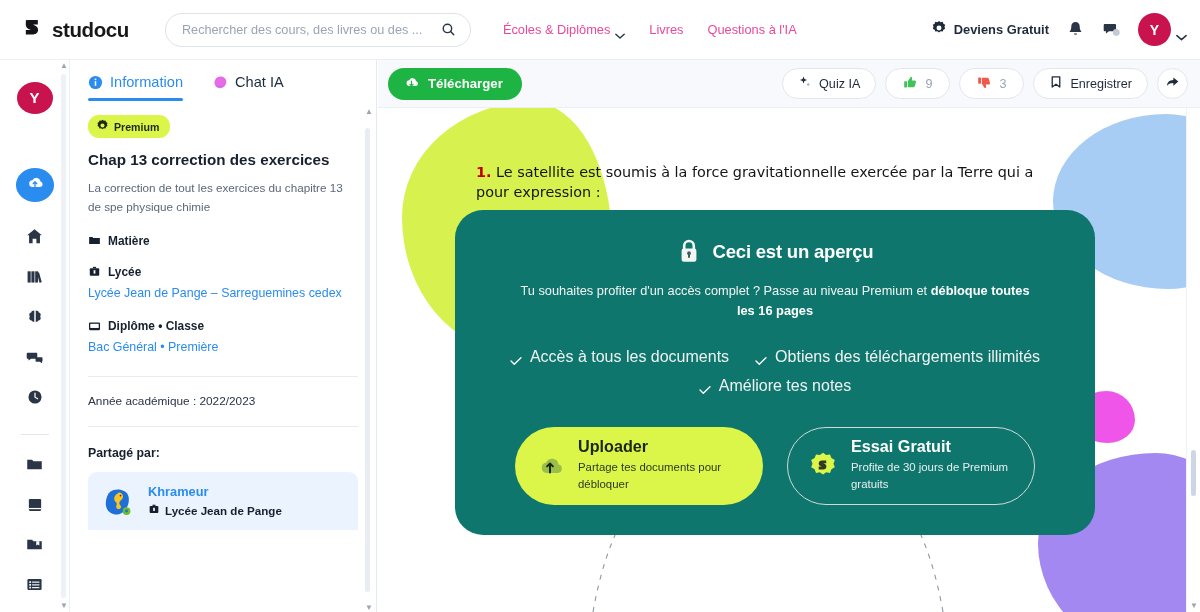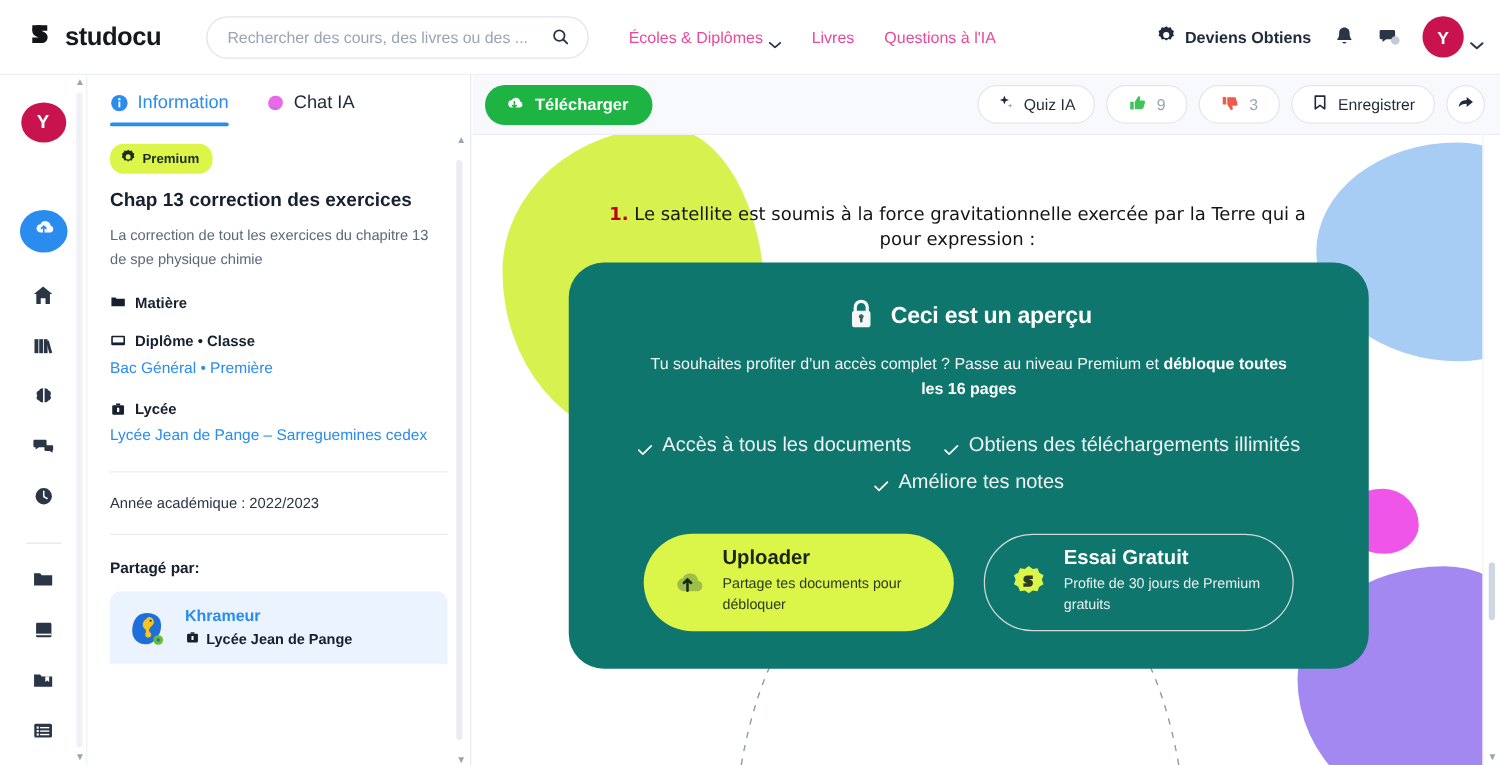"Deviens Obtiens" span { text: Obtiens -> Gratuit }
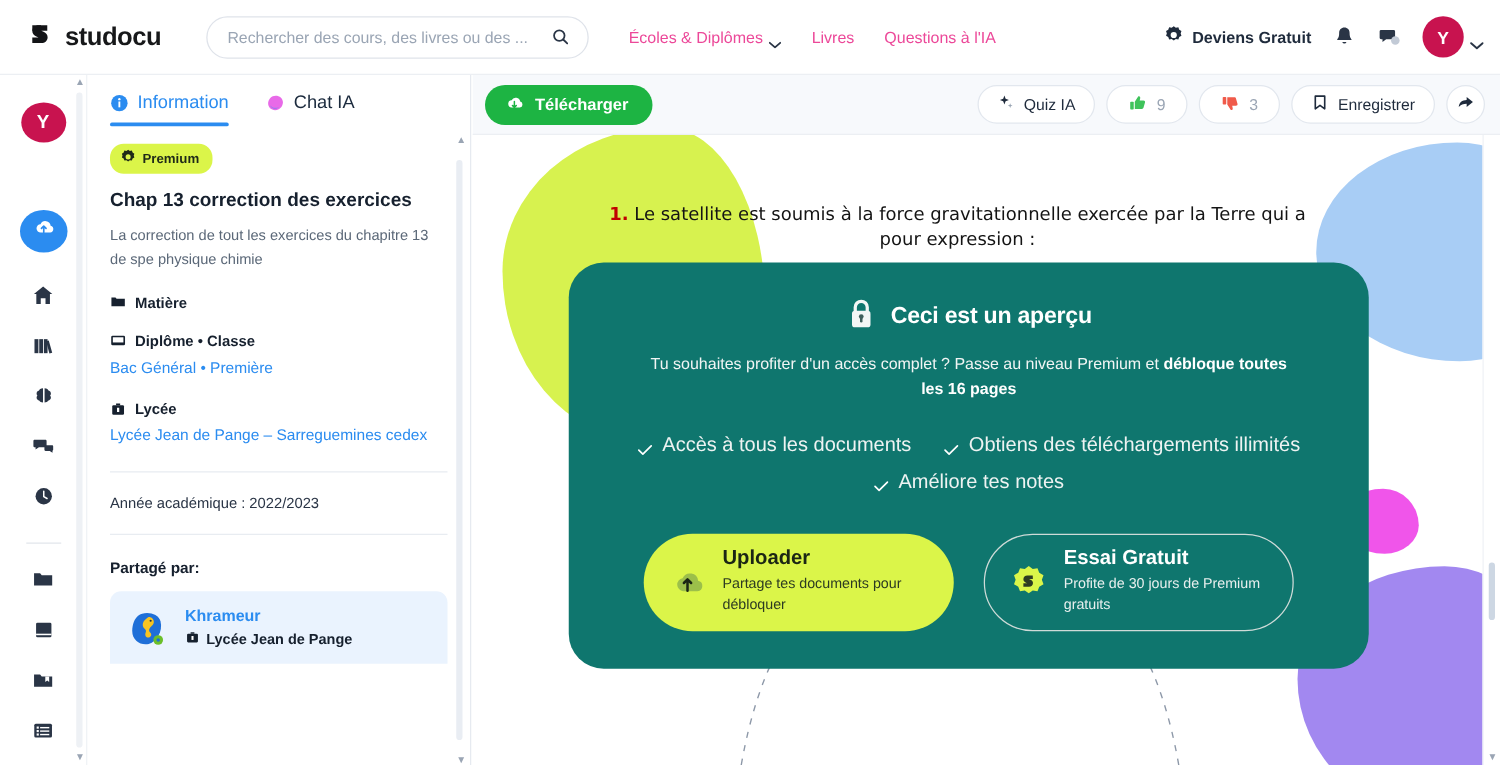"1. Le satellite est soumis" .doc-text { text-align: center -> none }
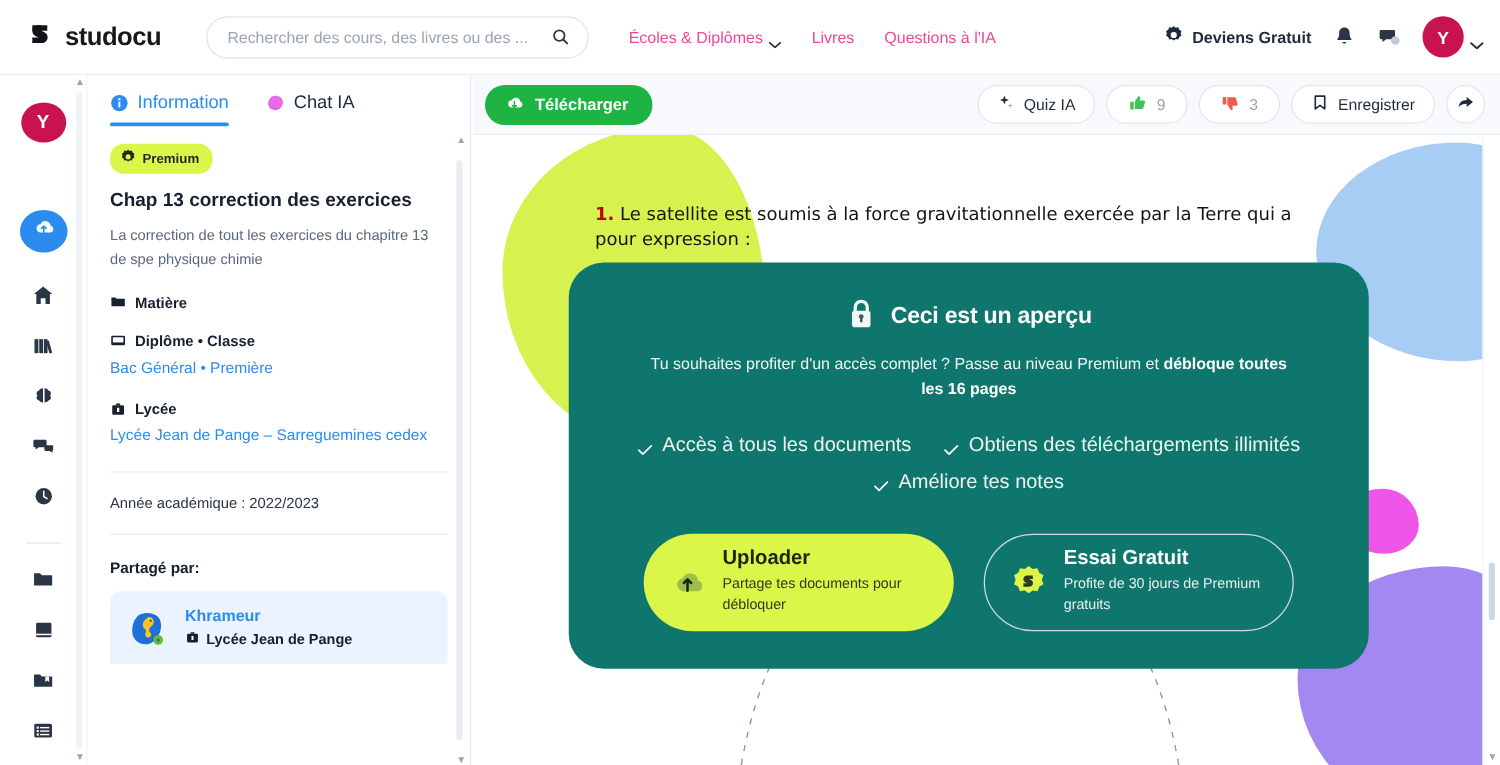"Diplôme • Classe" div.meta-block { order: before "Lycée" -> after "Lycée" }
